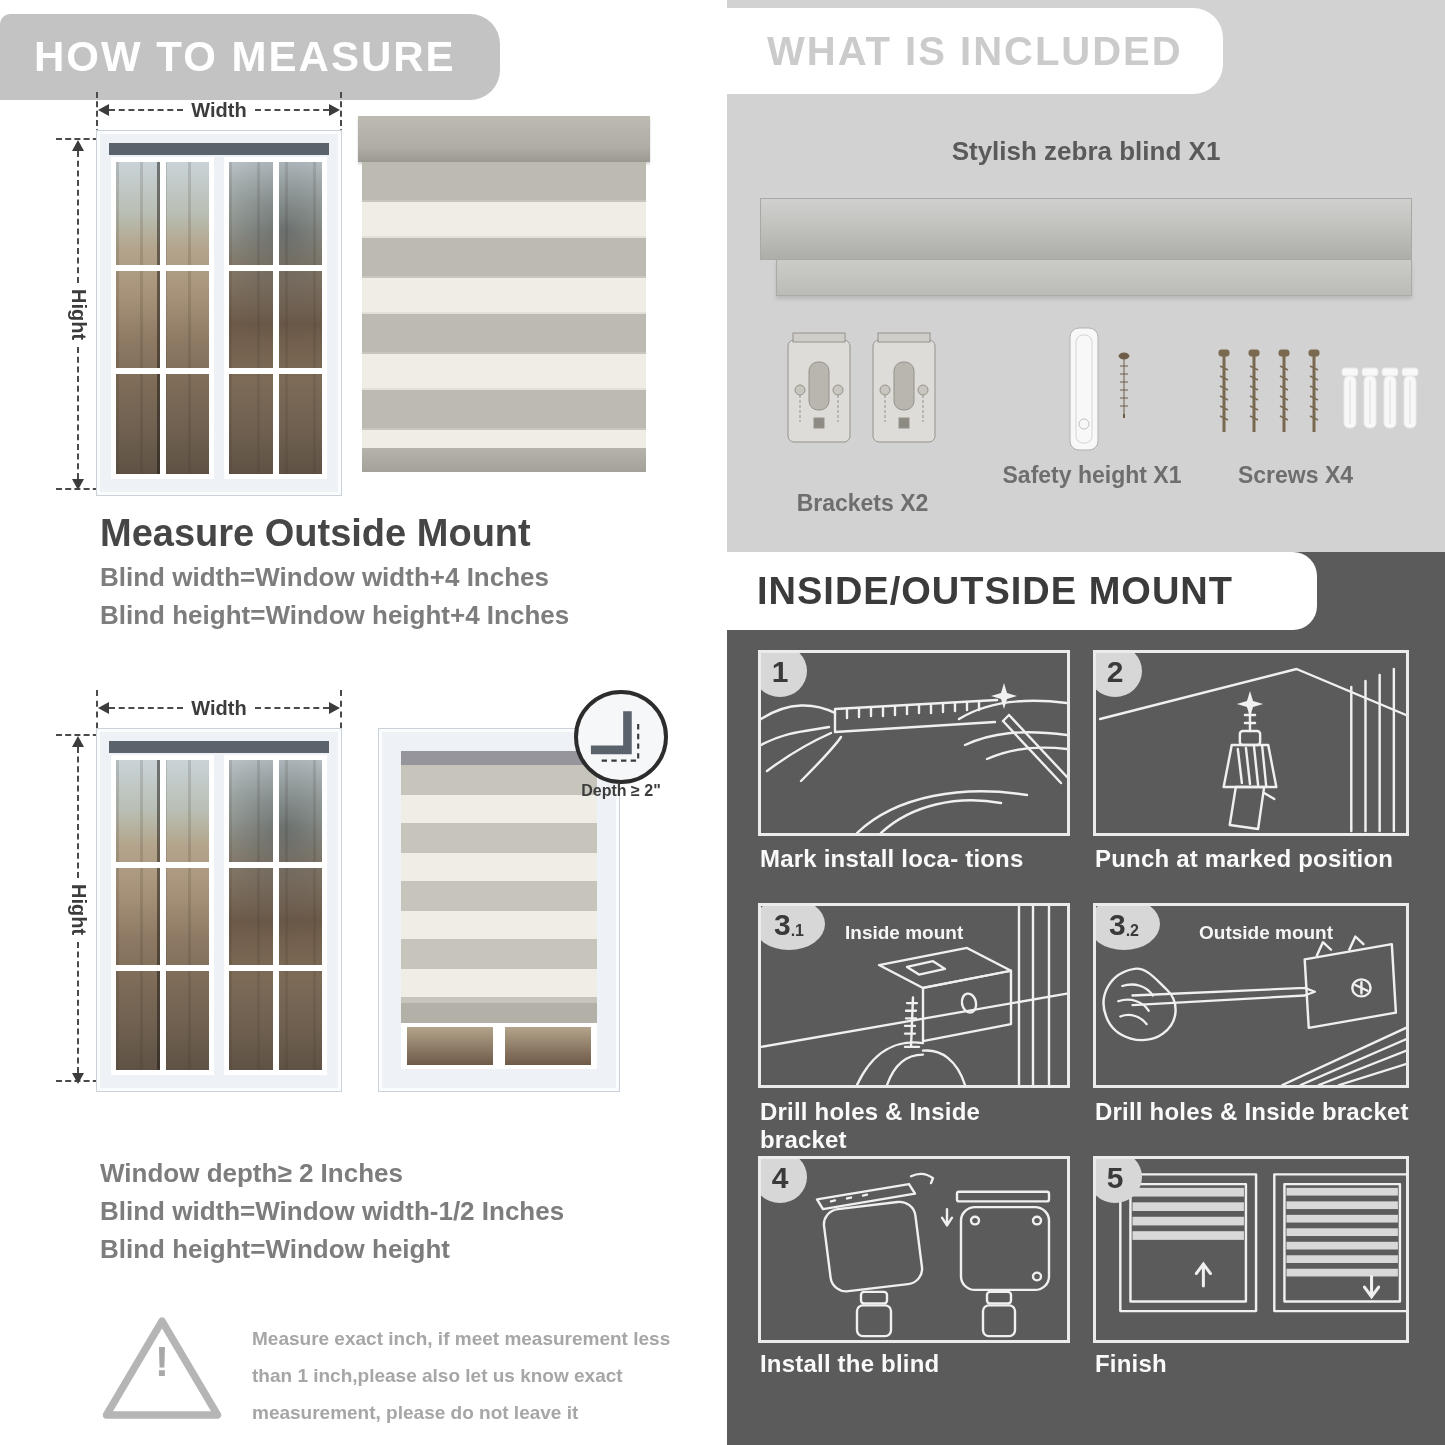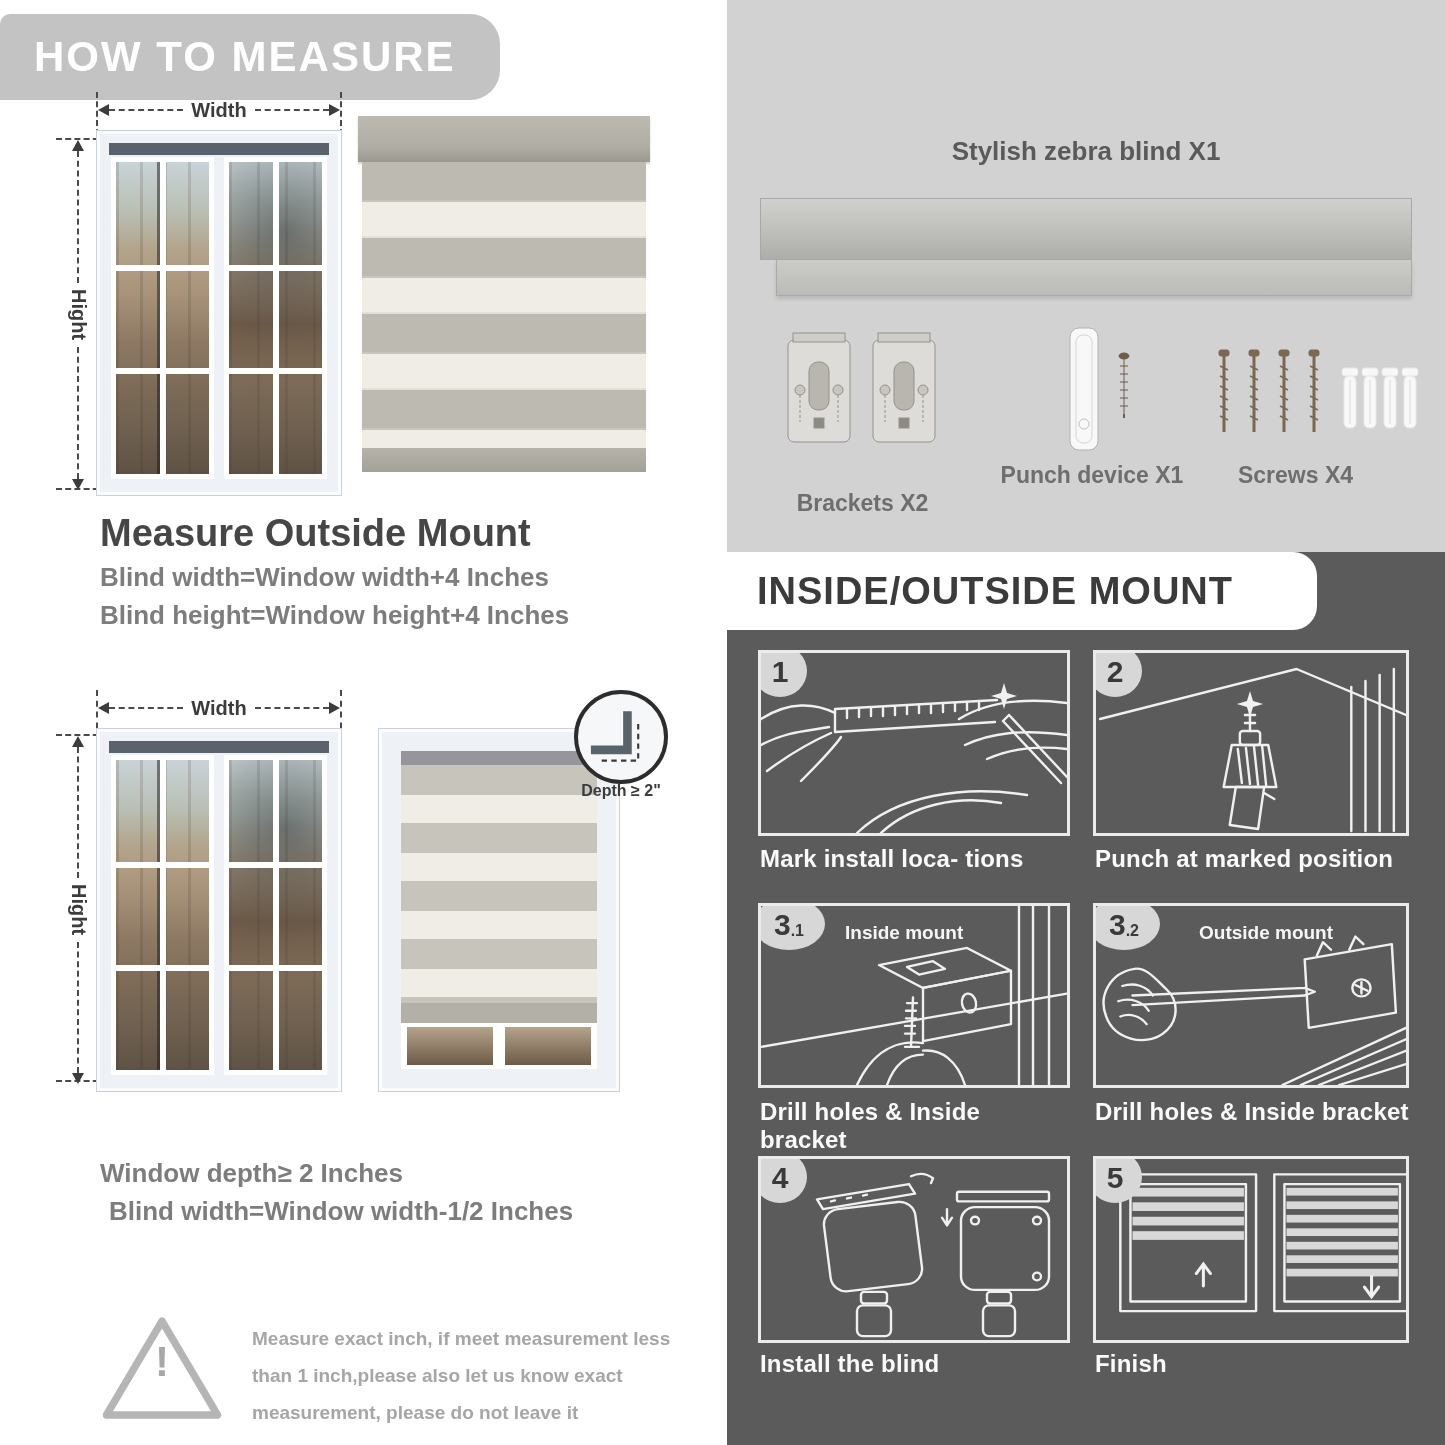"WHAT IS INCLUDED" div.abs { html: none -> <div>WHAT IS INCLUDED</div> }
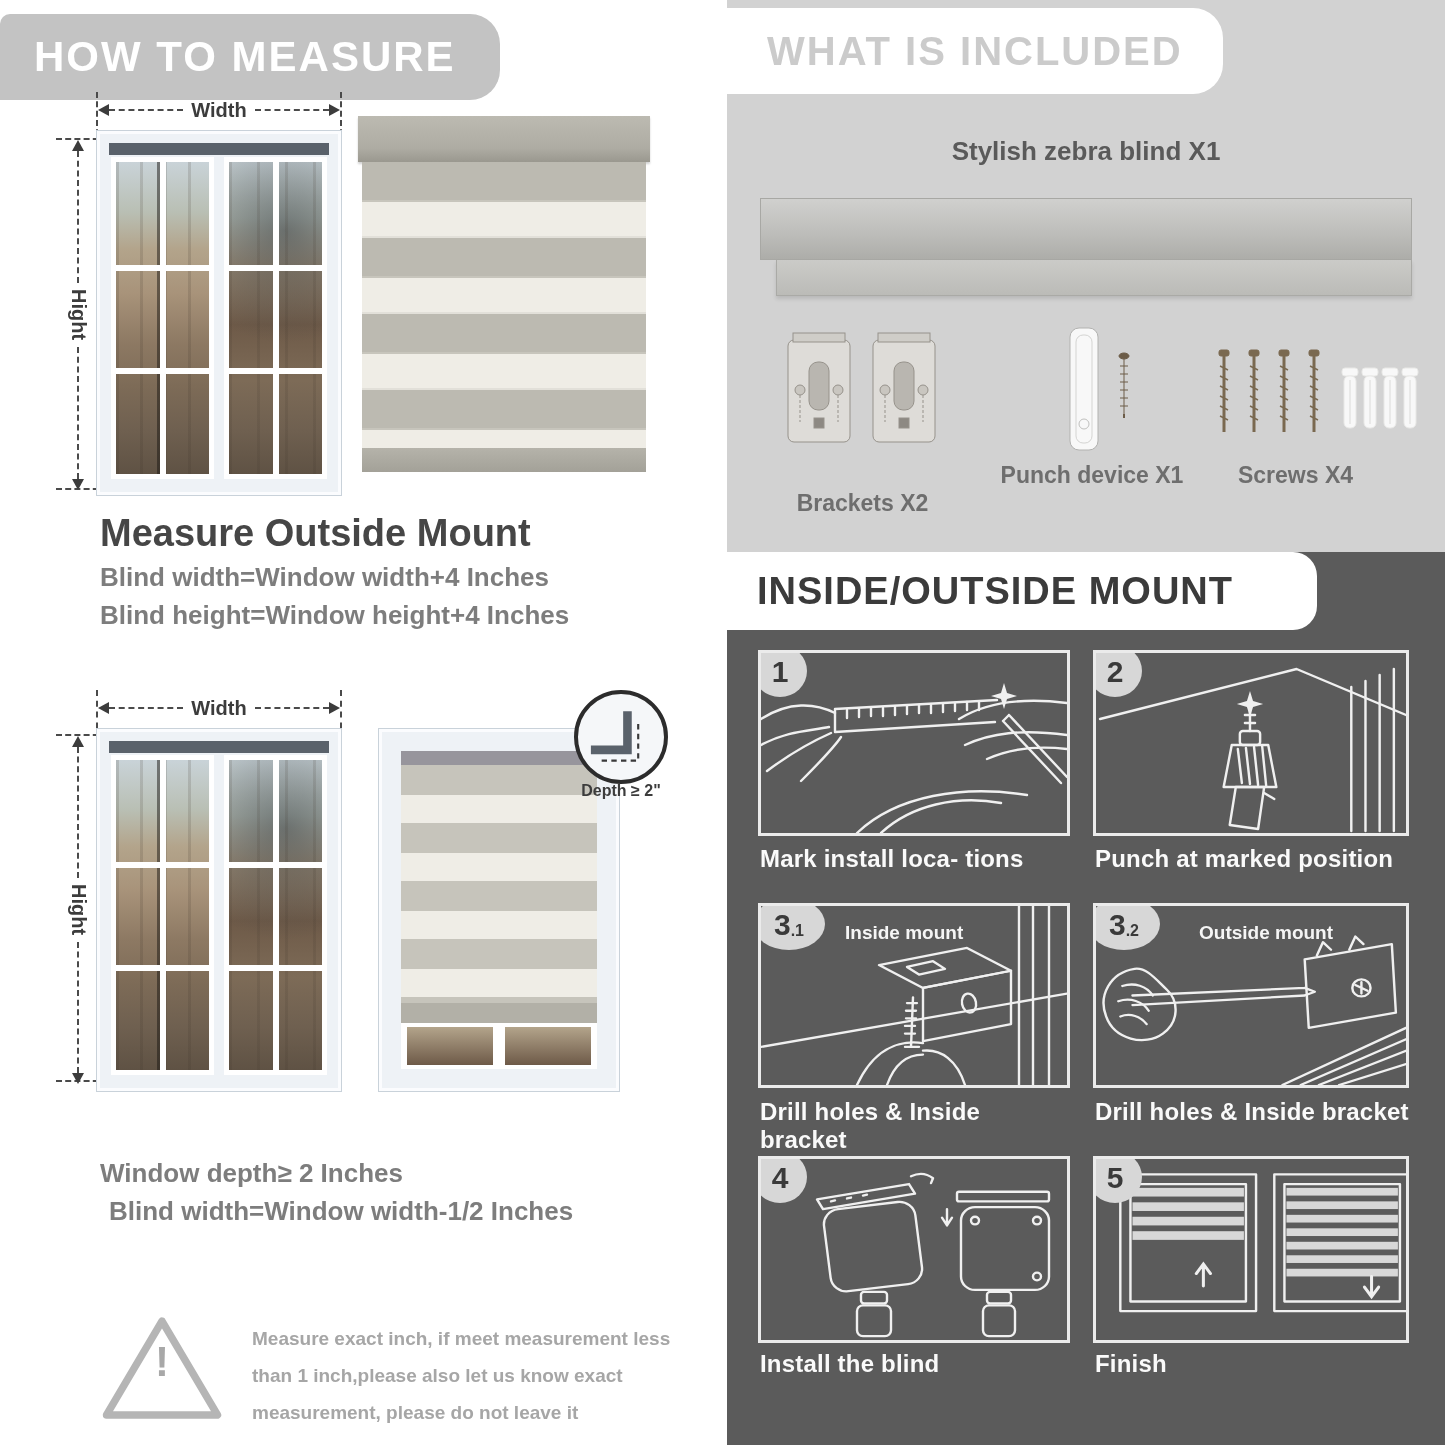"Punch device X1" div.abs { text: Punch device -> Safety height }
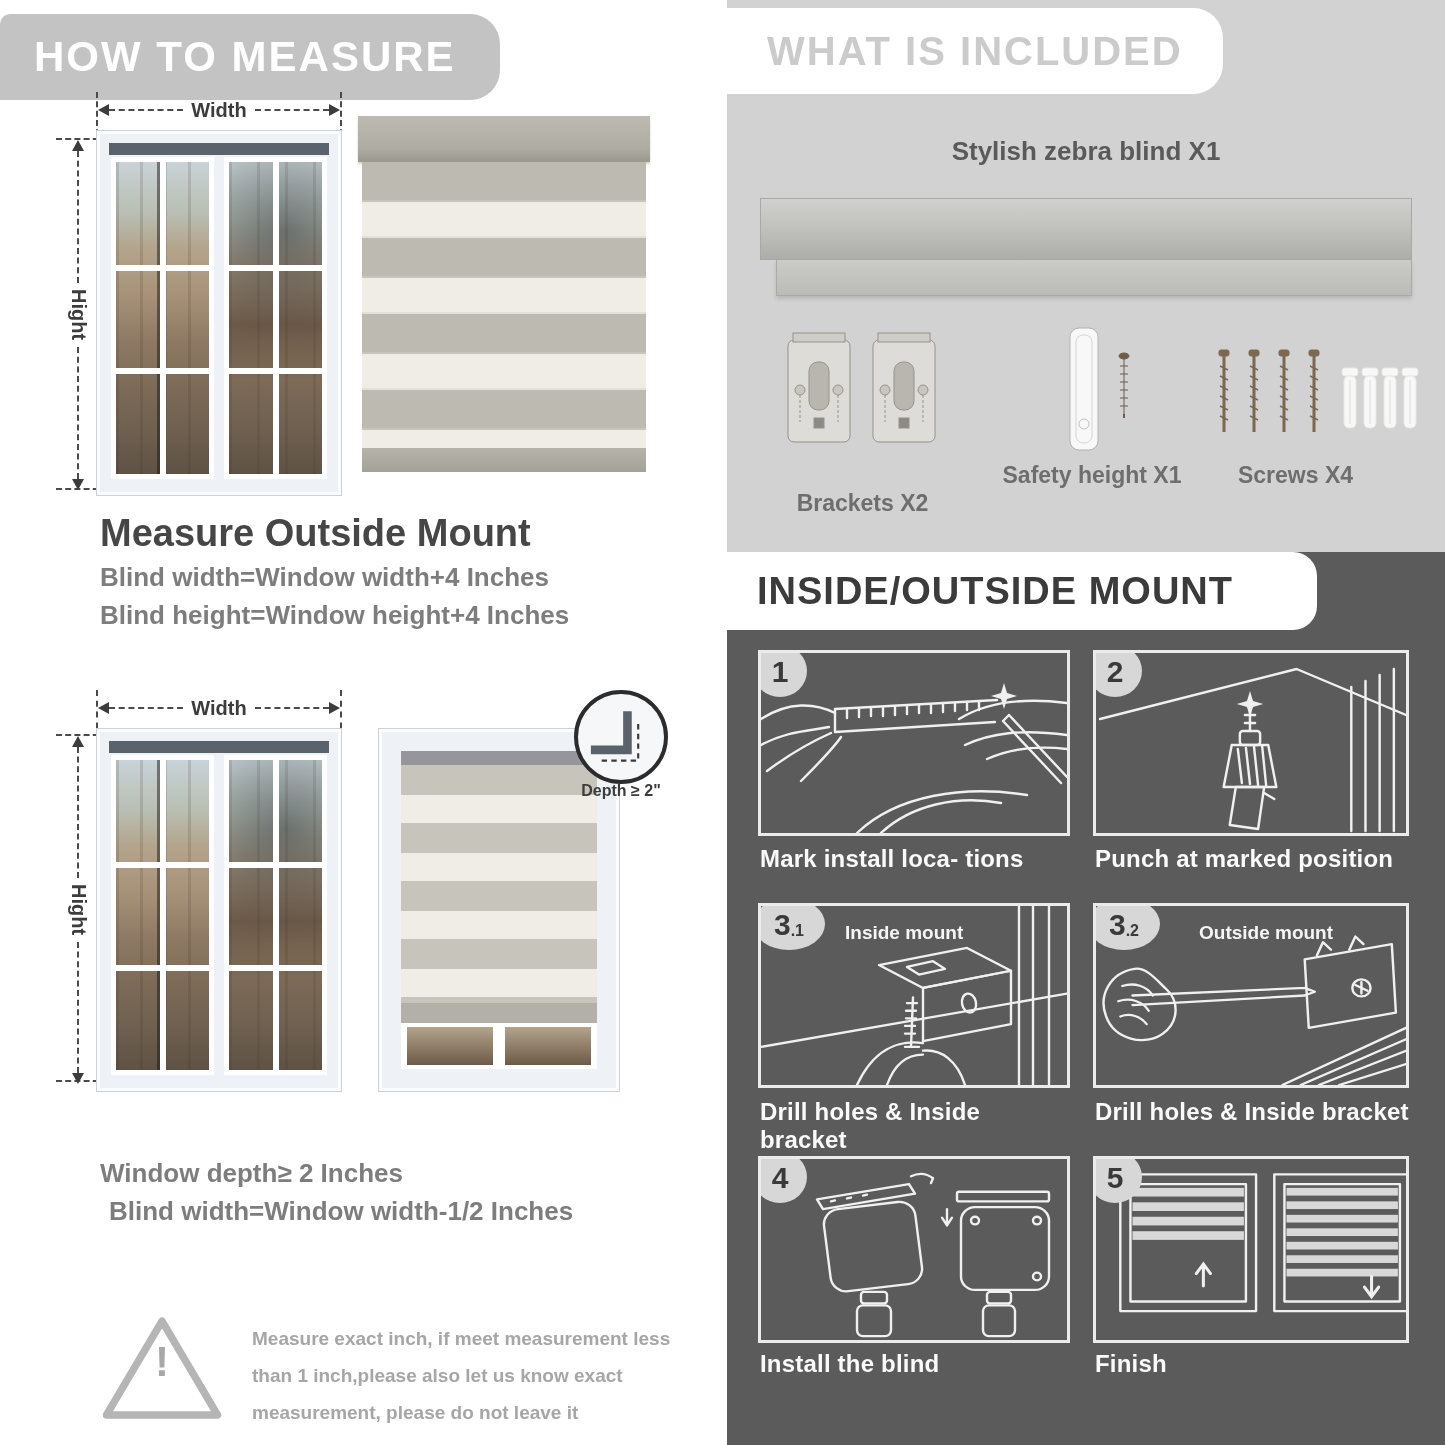"Blind width=Window width-1/2 Inches" div.abs { left: 109px -> 100px }
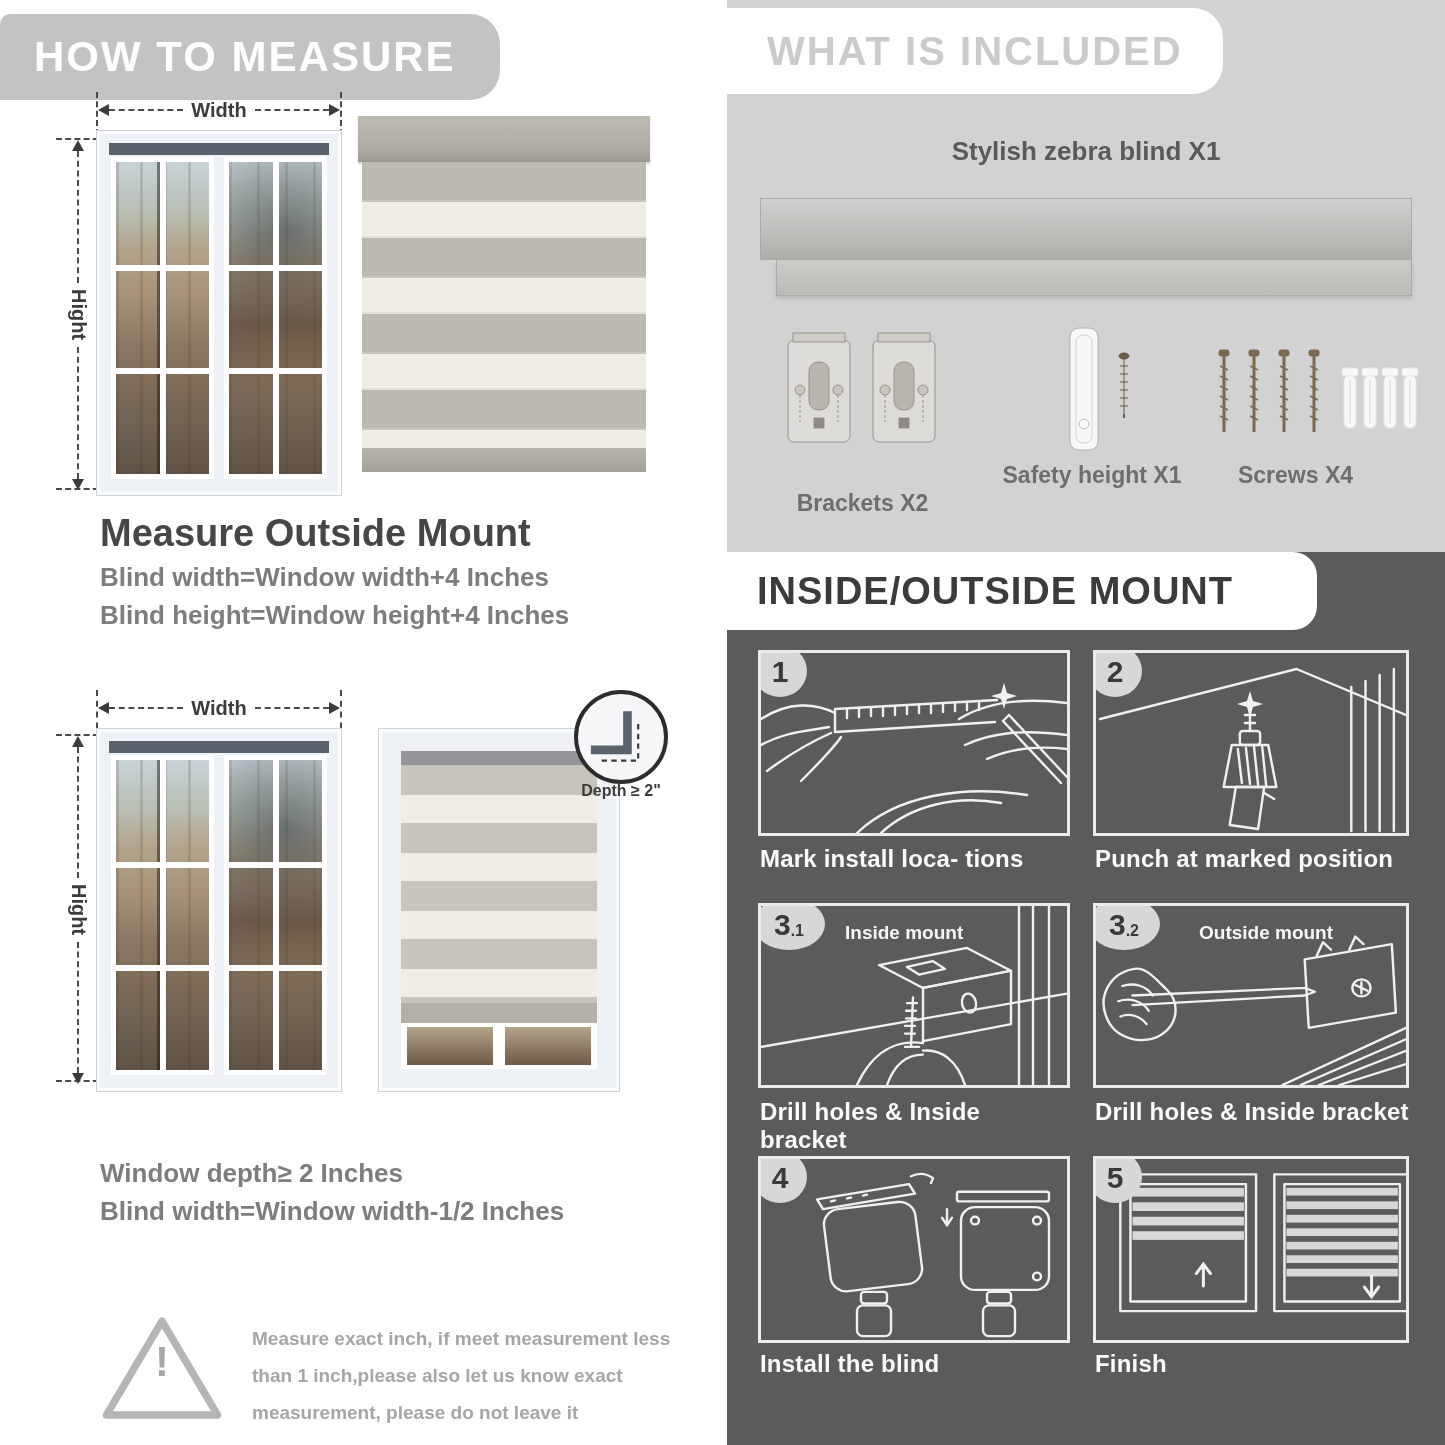"Blind height=Window height" div.abs { html: none -> <div>Blind height=Window height</div> }
